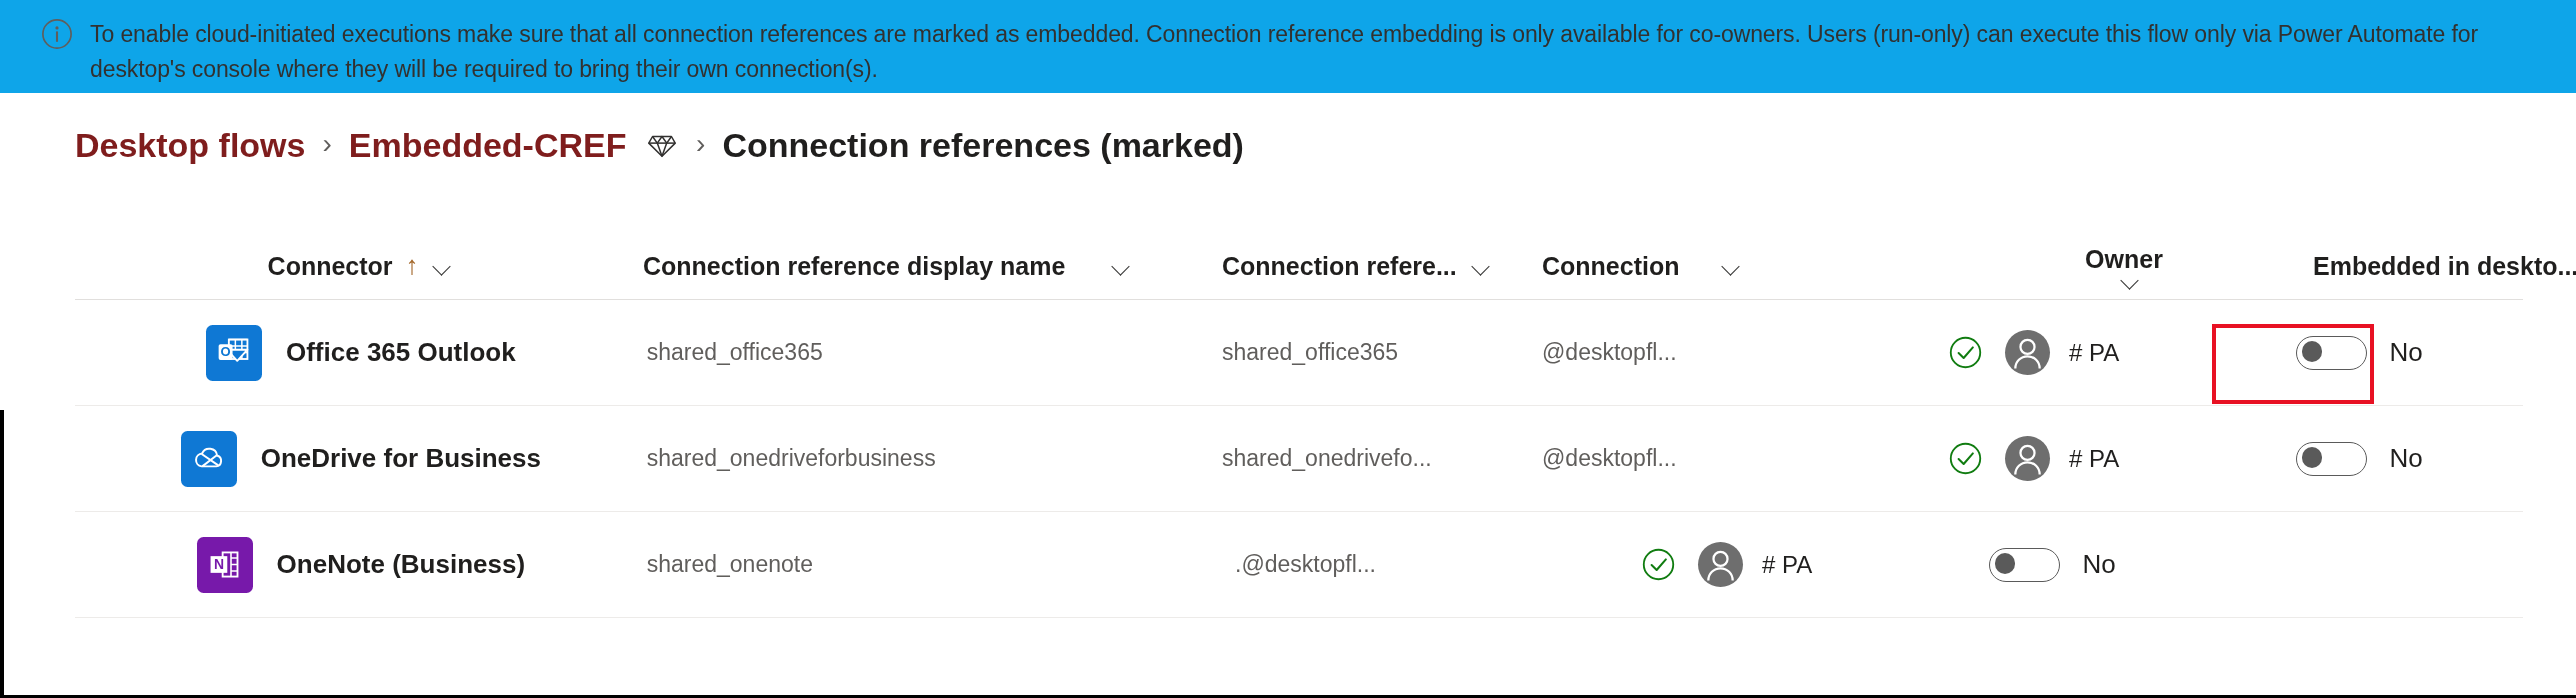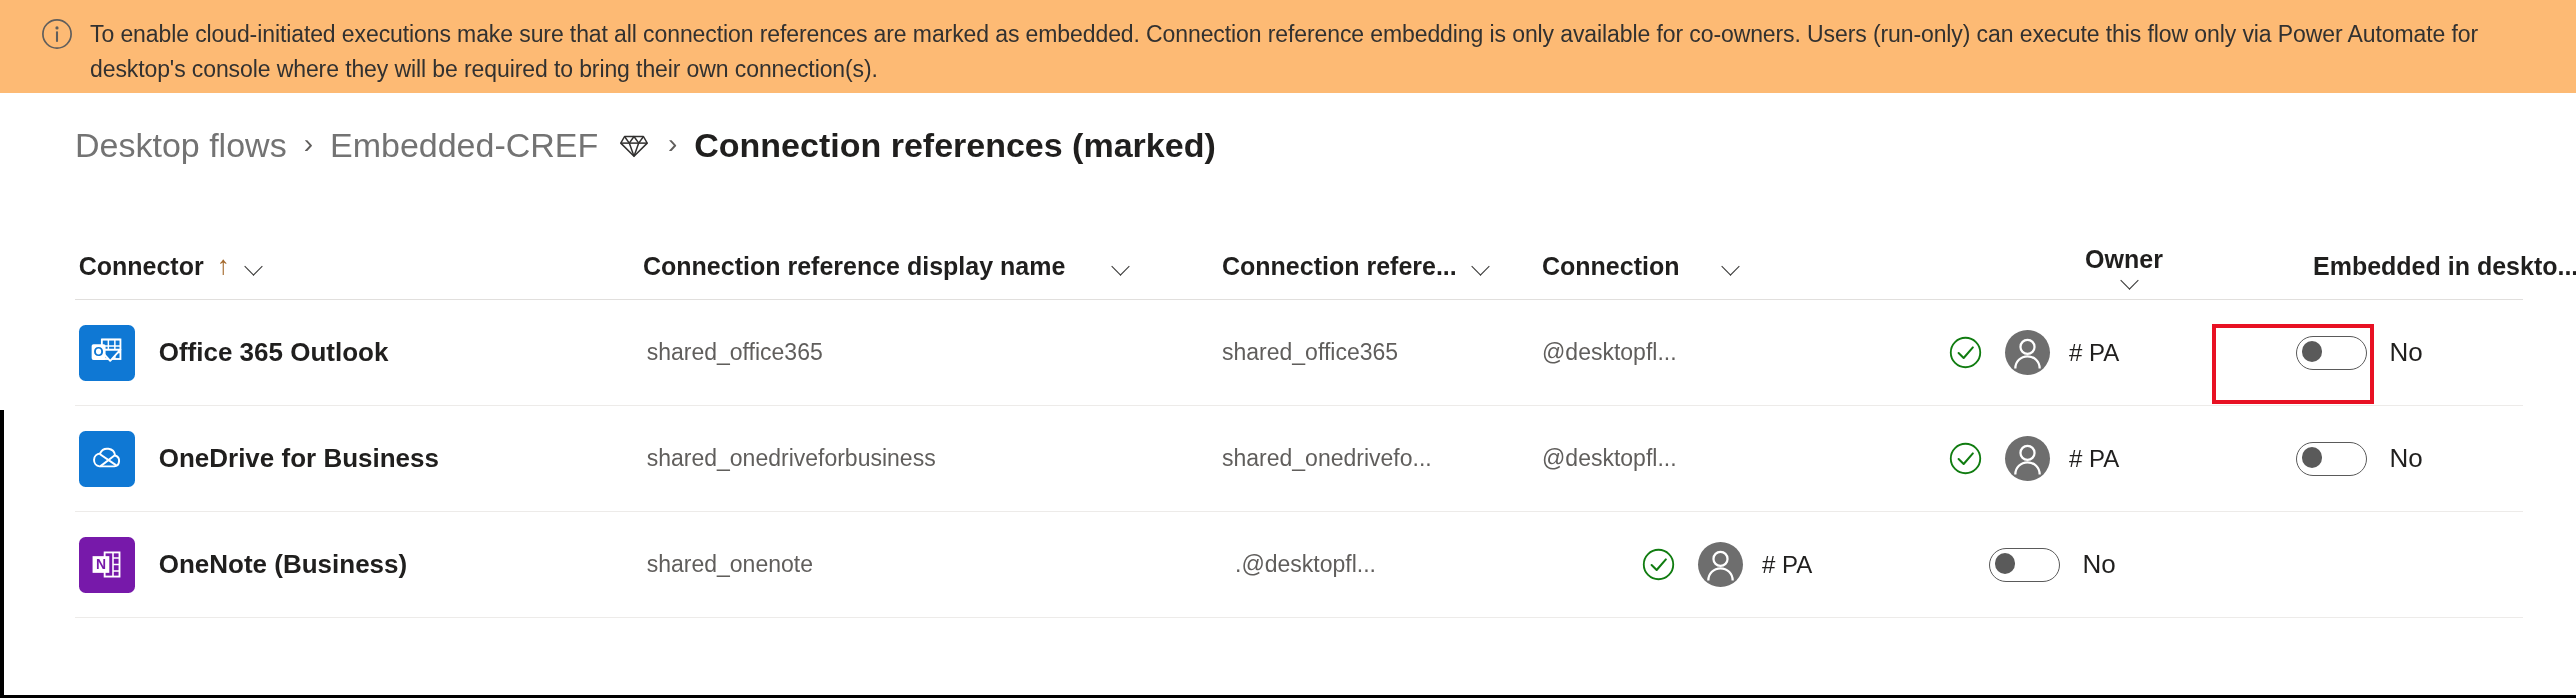"To enable cloud-initiated executions" .banner { background: #fdba74 -> #0ea5e9 }
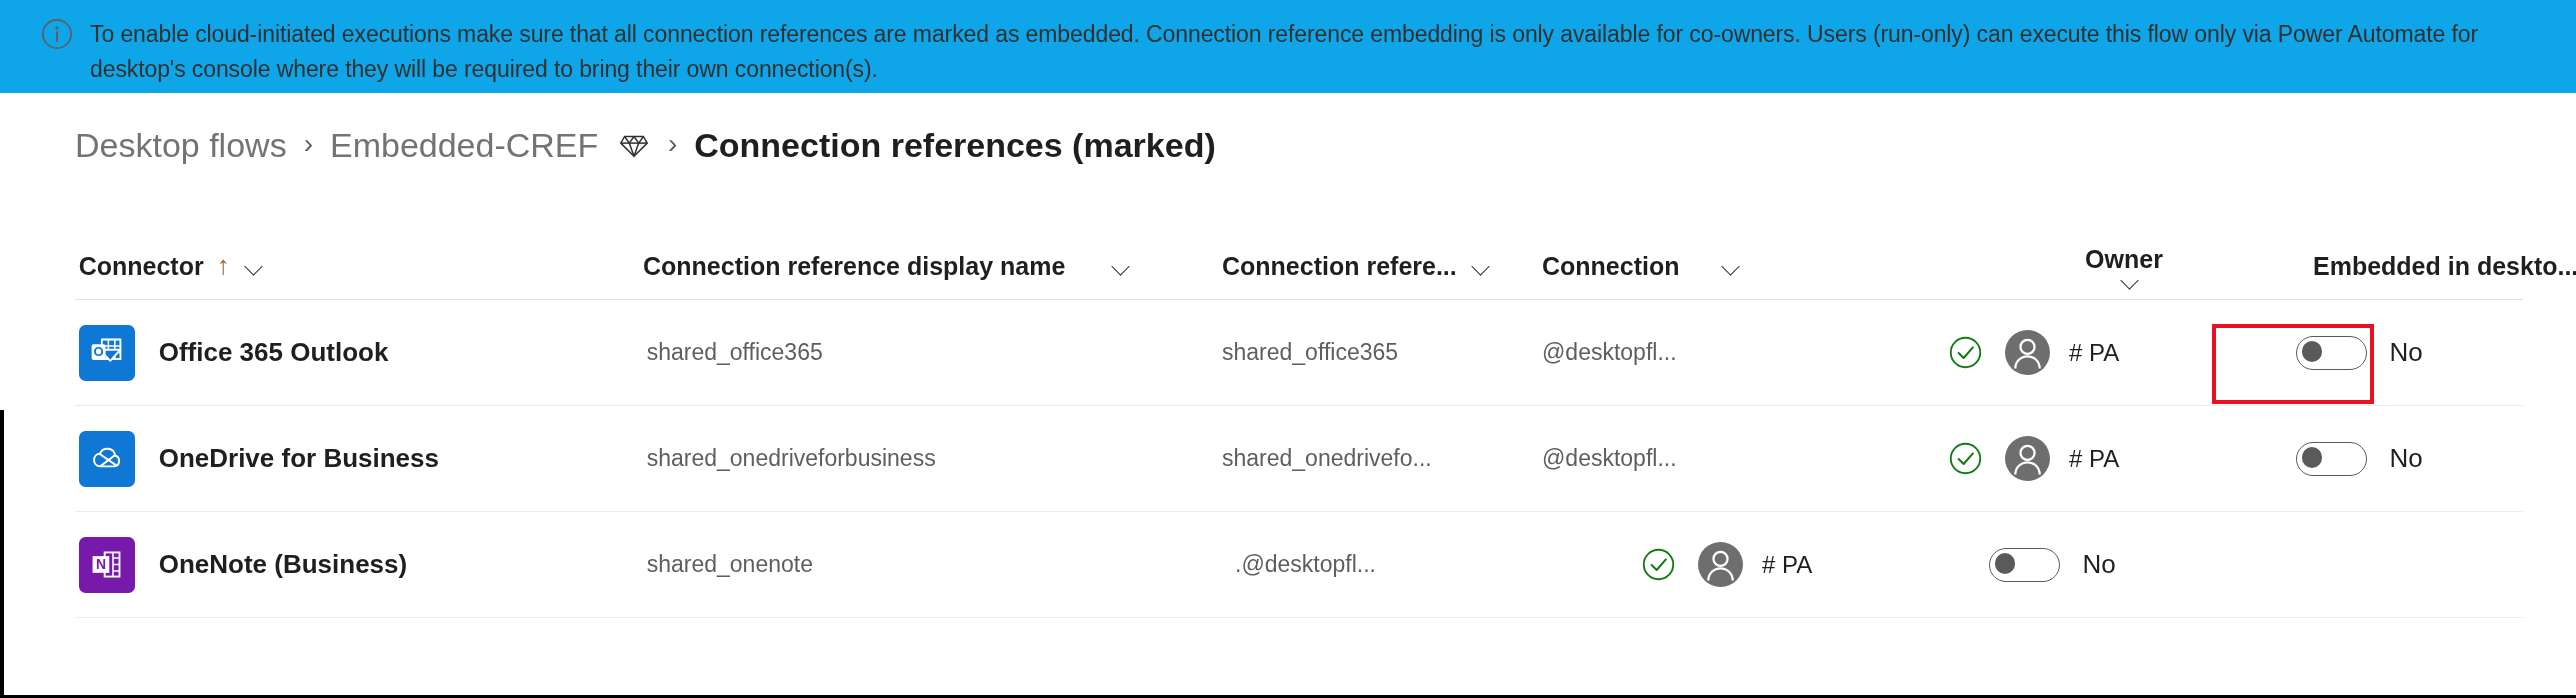"Desktop flows" .crumb { color: #737373 -> #7f1d1d; font-weight: 400 -> 700 }
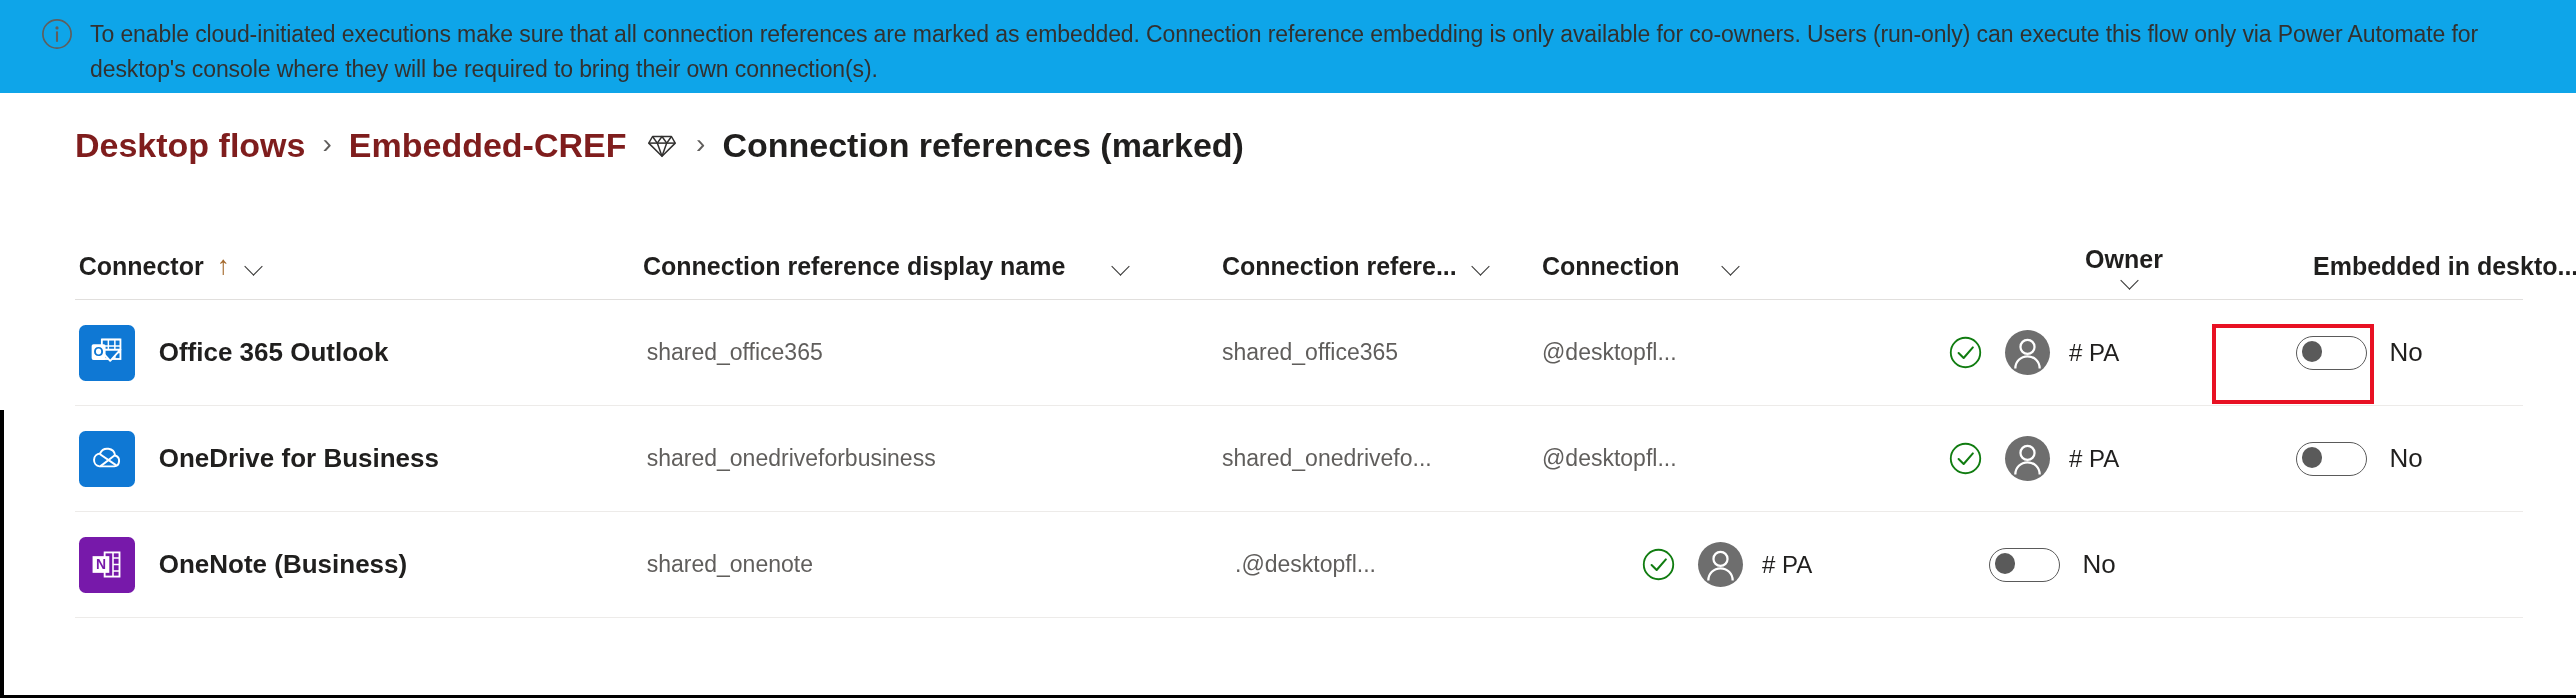"Connector" .c-connector { justify-content: none -> center }
